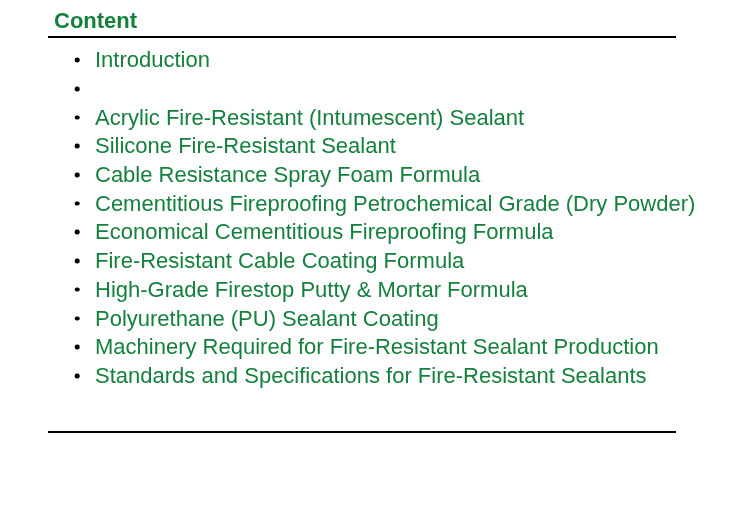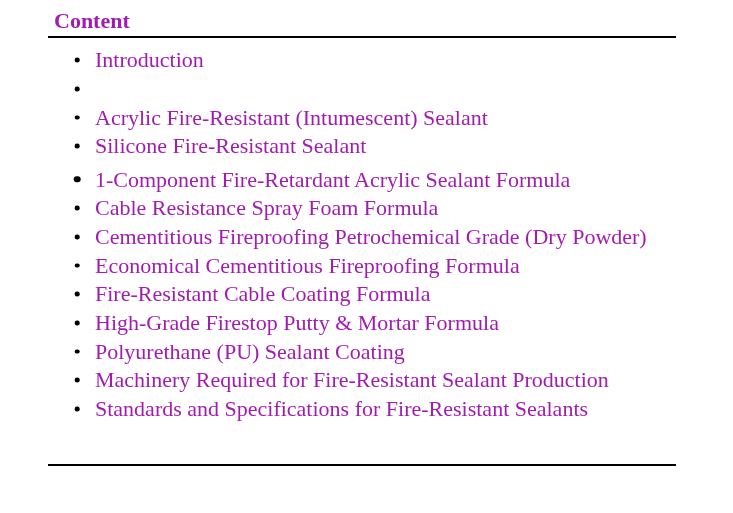"Content" .page { color: #a21caf -> #15803d; font-family: Liberation Serif, serif -> Liberation Sans, sans-serif }
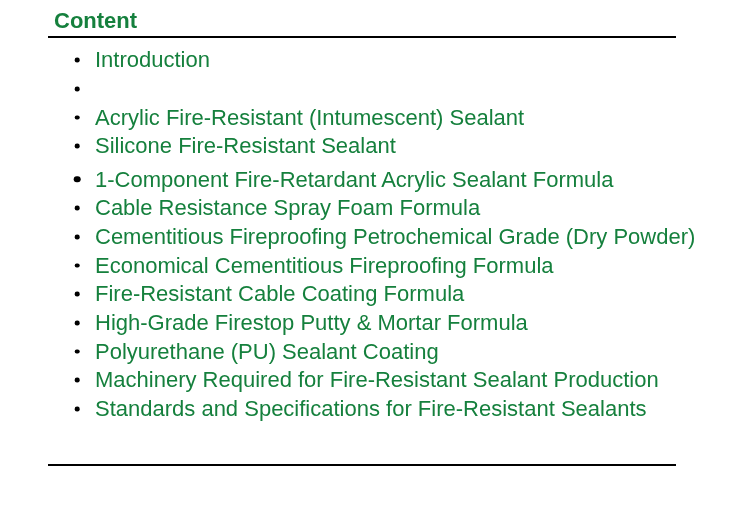"1-Component Fire-Retardant Acrylic" li.toc-row { html: <li> <span></span> <span>1-Component Fire-Retardant Acrylic Sealant Formula</span> </li> -> none }
